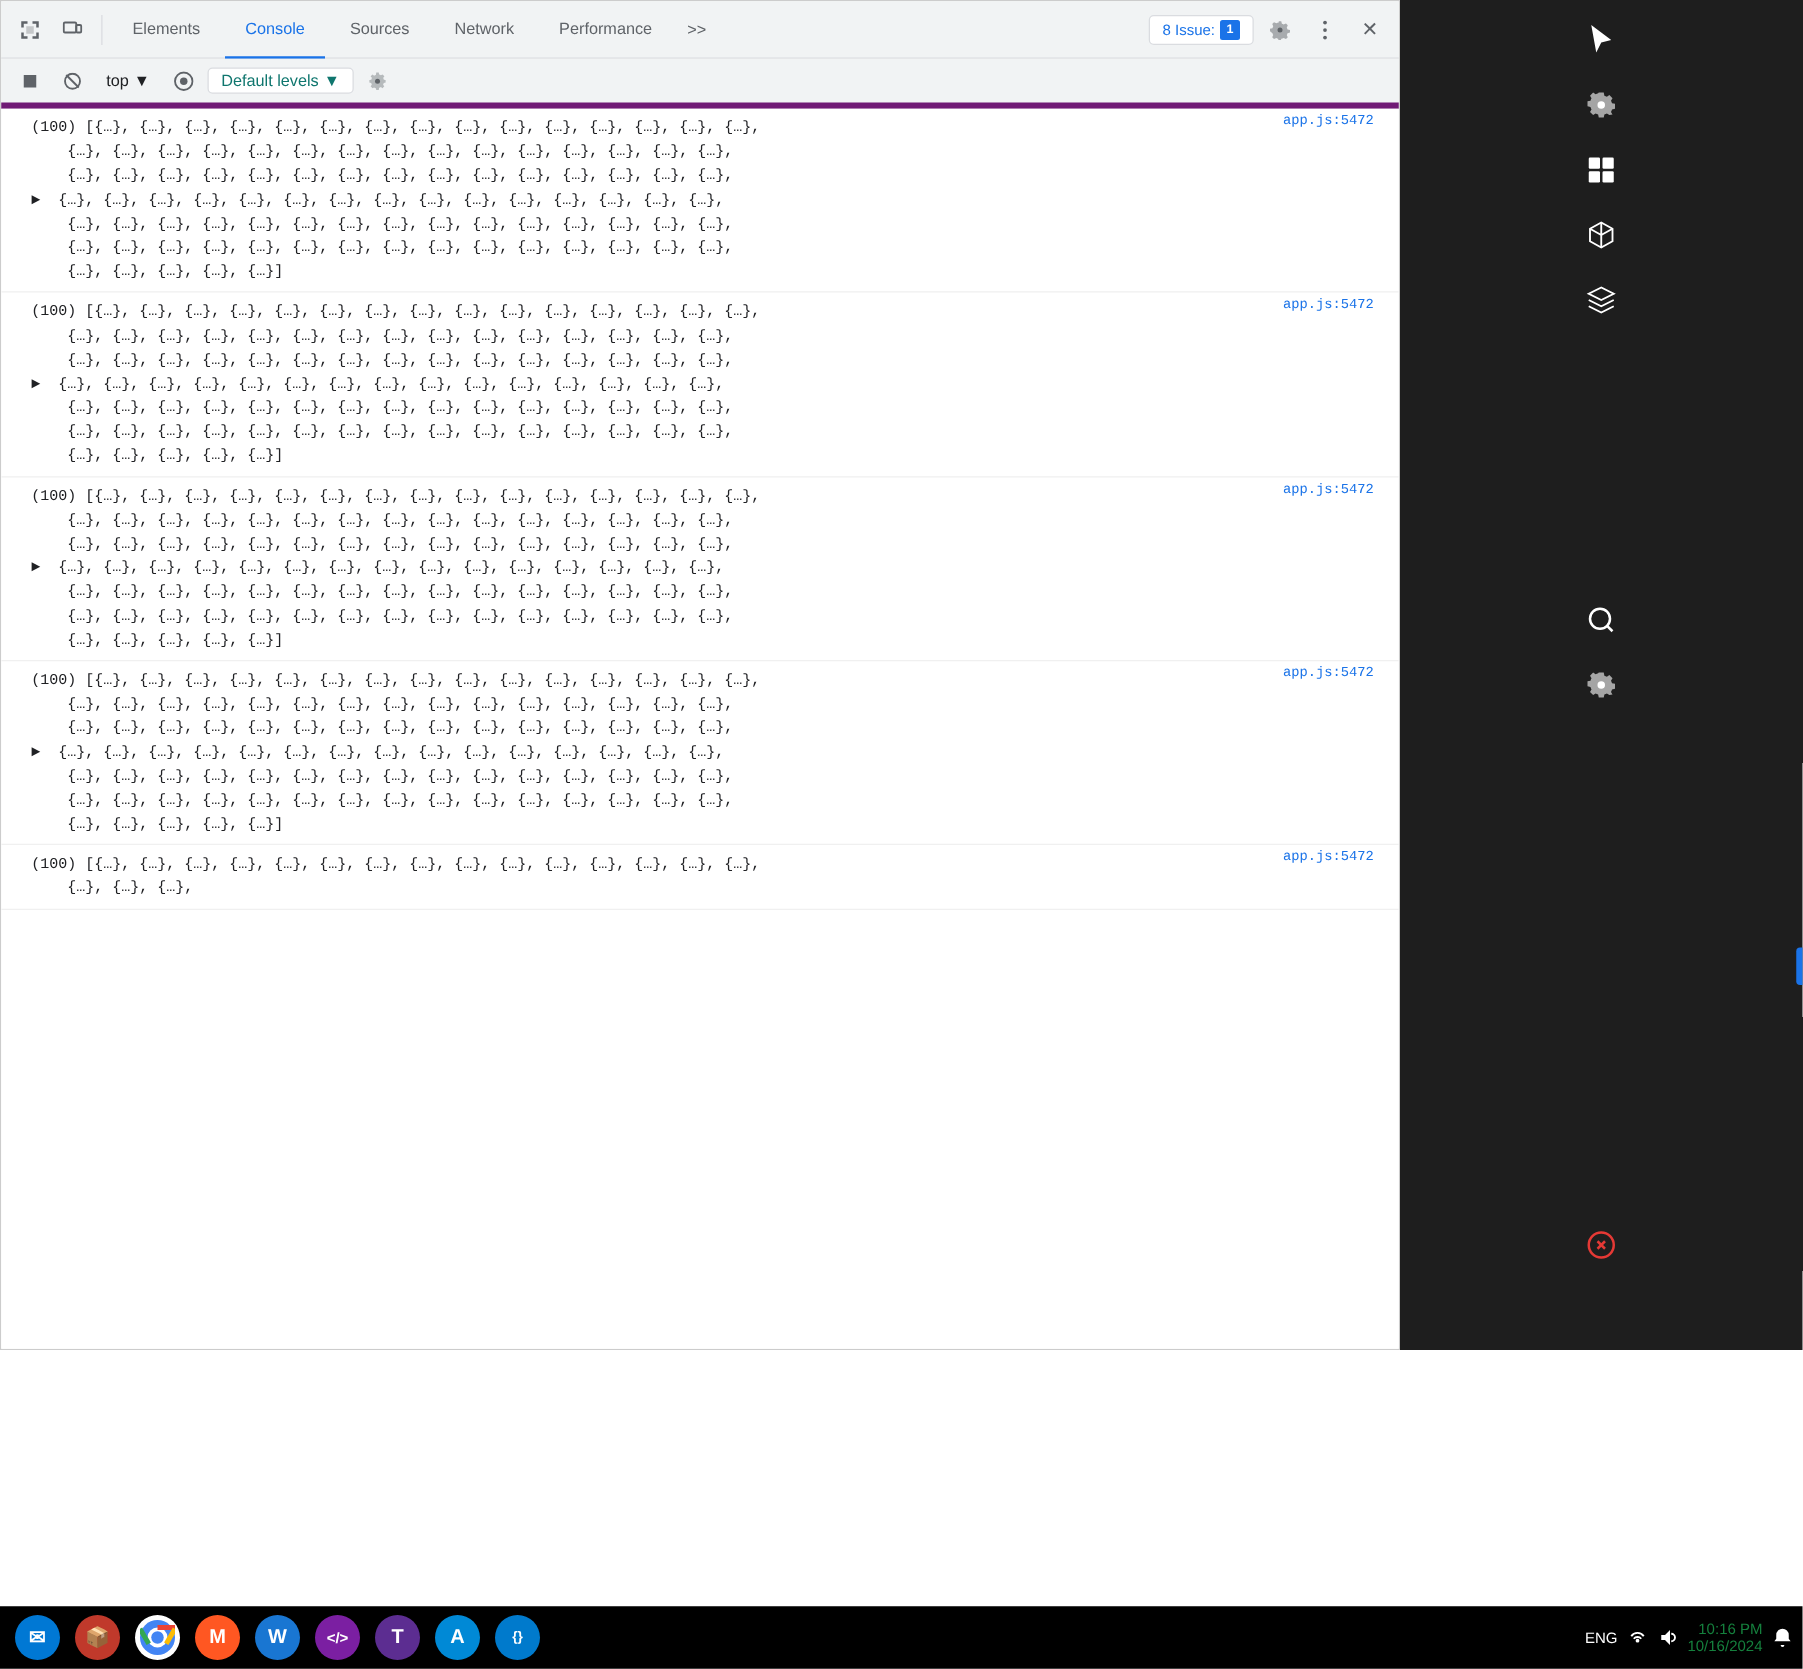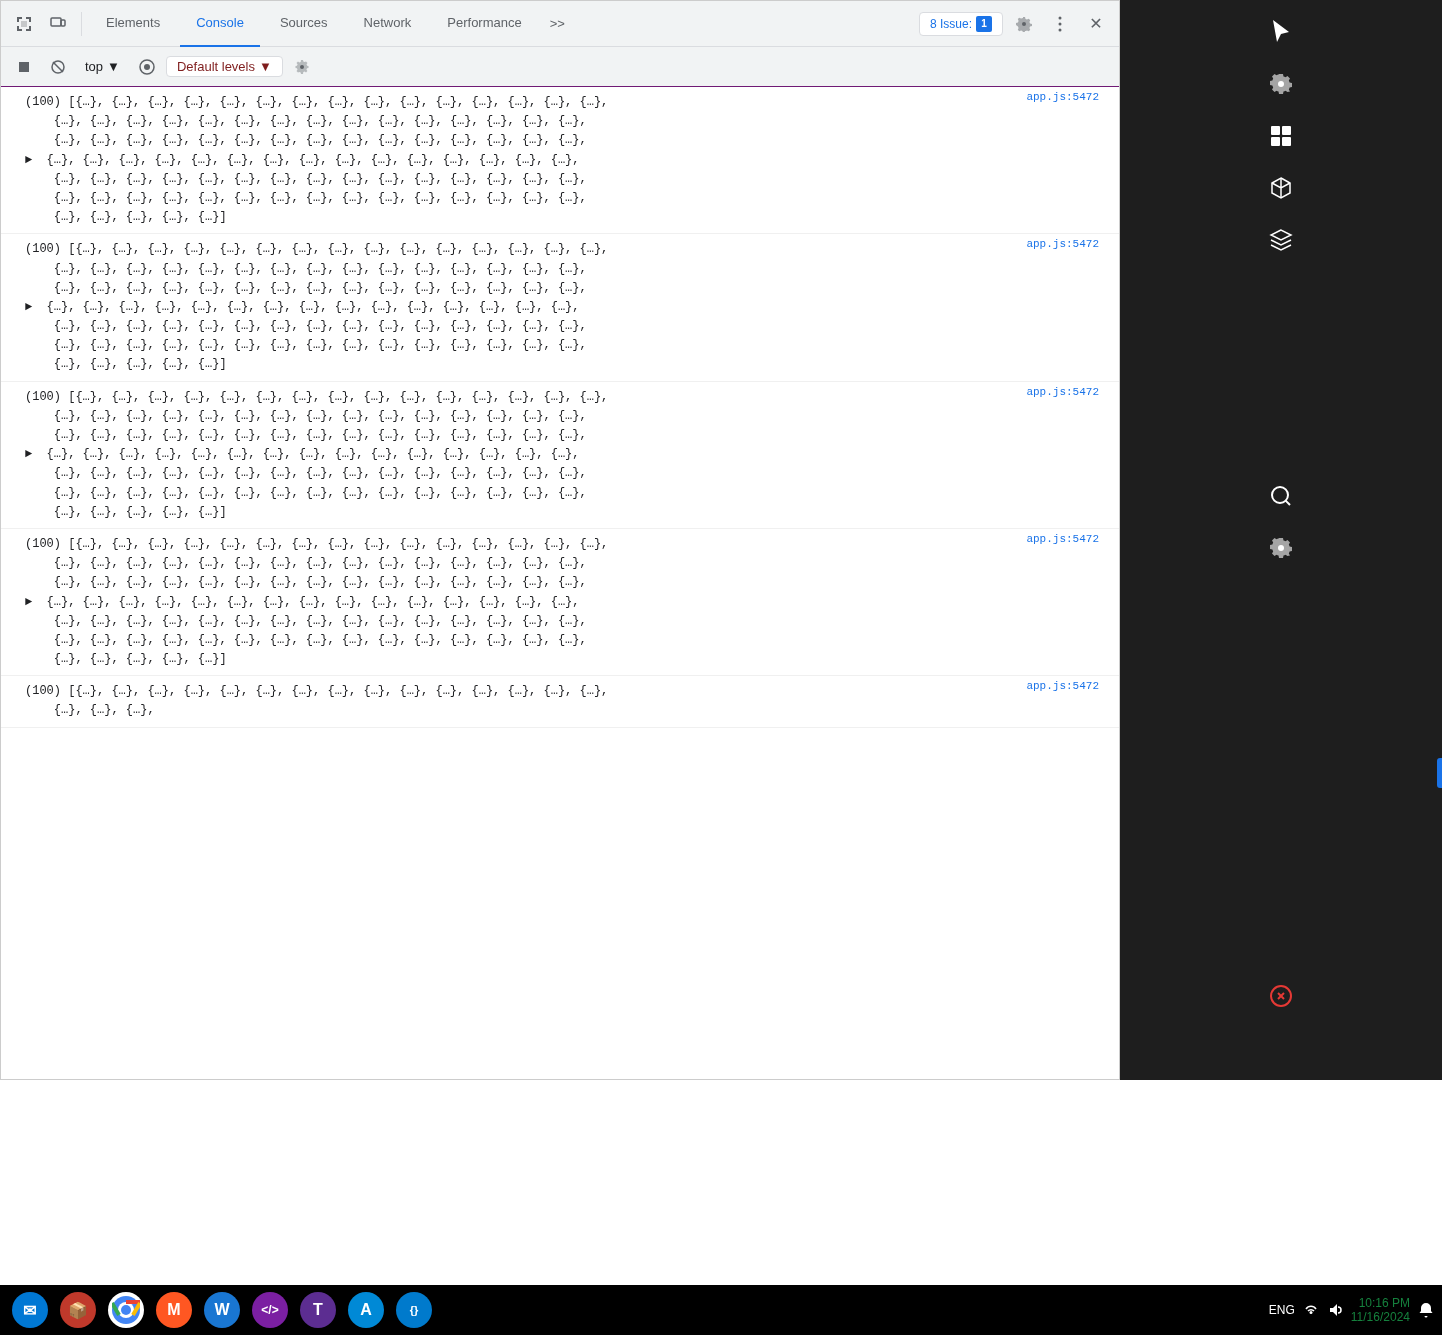"top" .toolbar2 { border-bottom: 1px solid #701a75 -> 5px solid #701a75 }
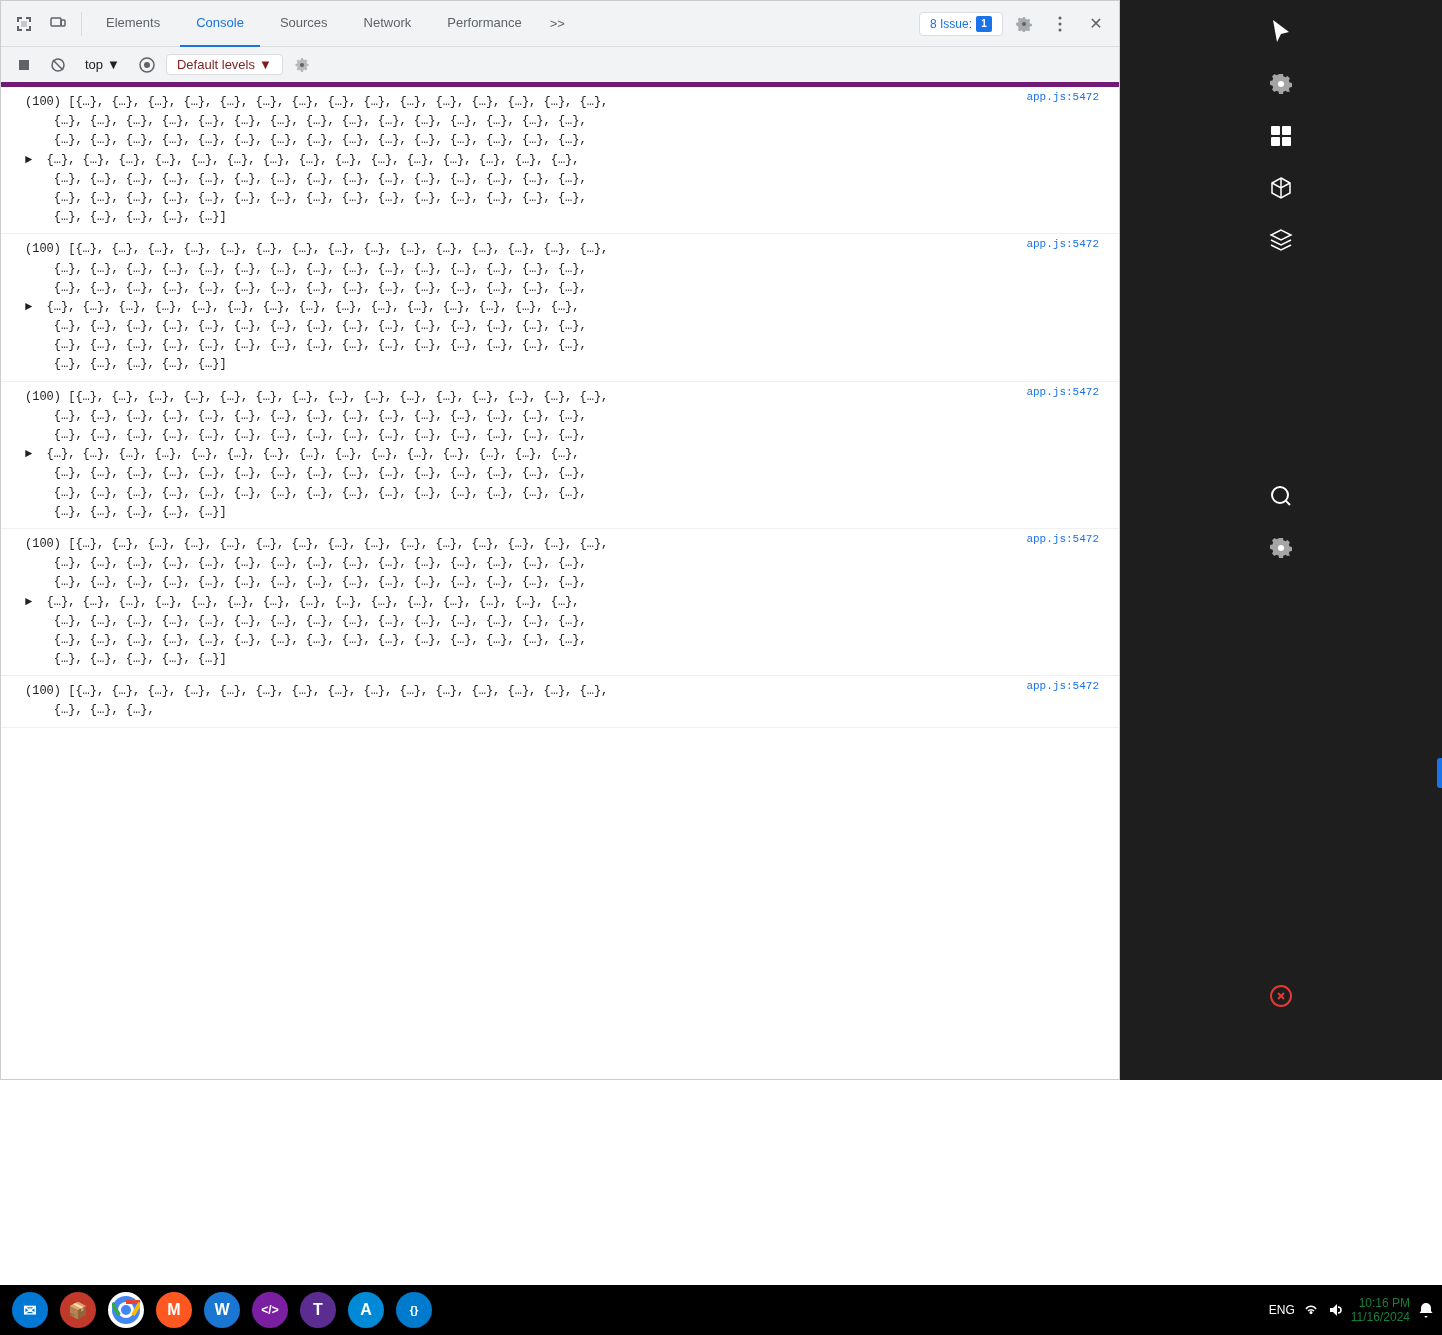"Default levels" .default-levels { color: #7f1d1d -> #0f766e }
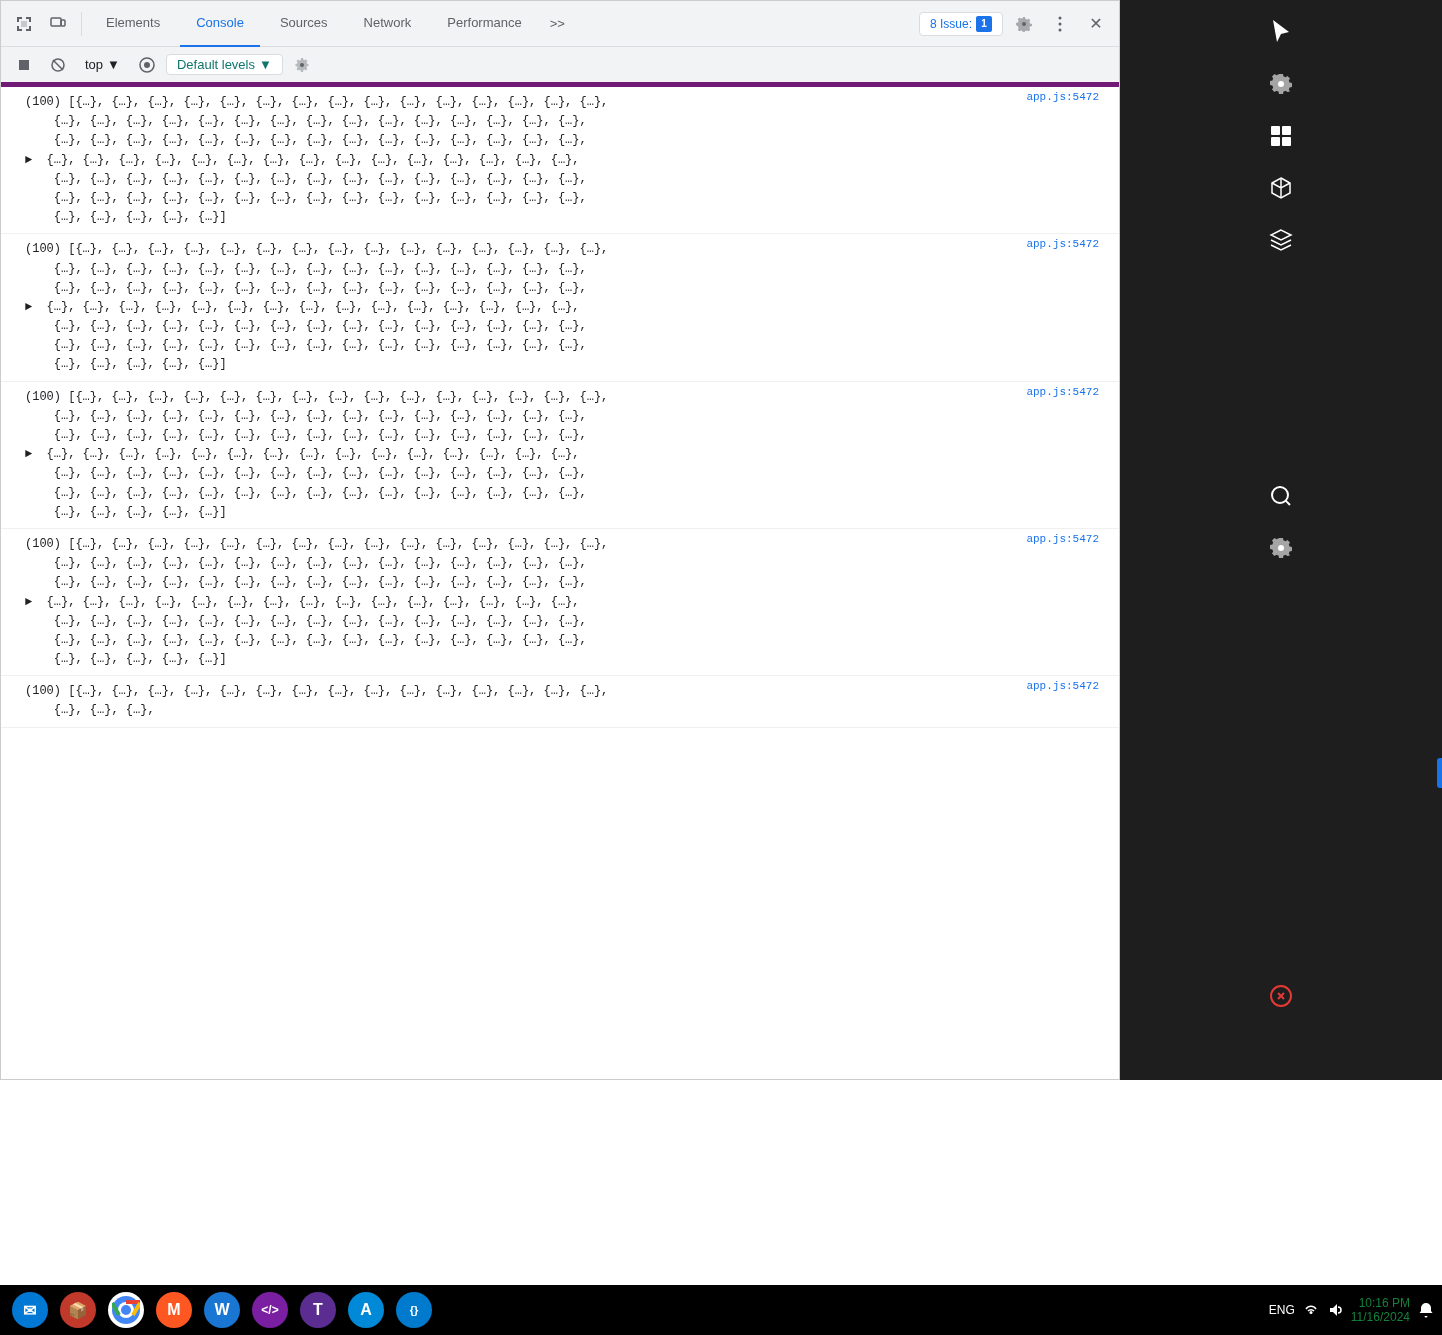"11/16/2024" div { text: 11/16/2024 -> 10/16/2024 }
